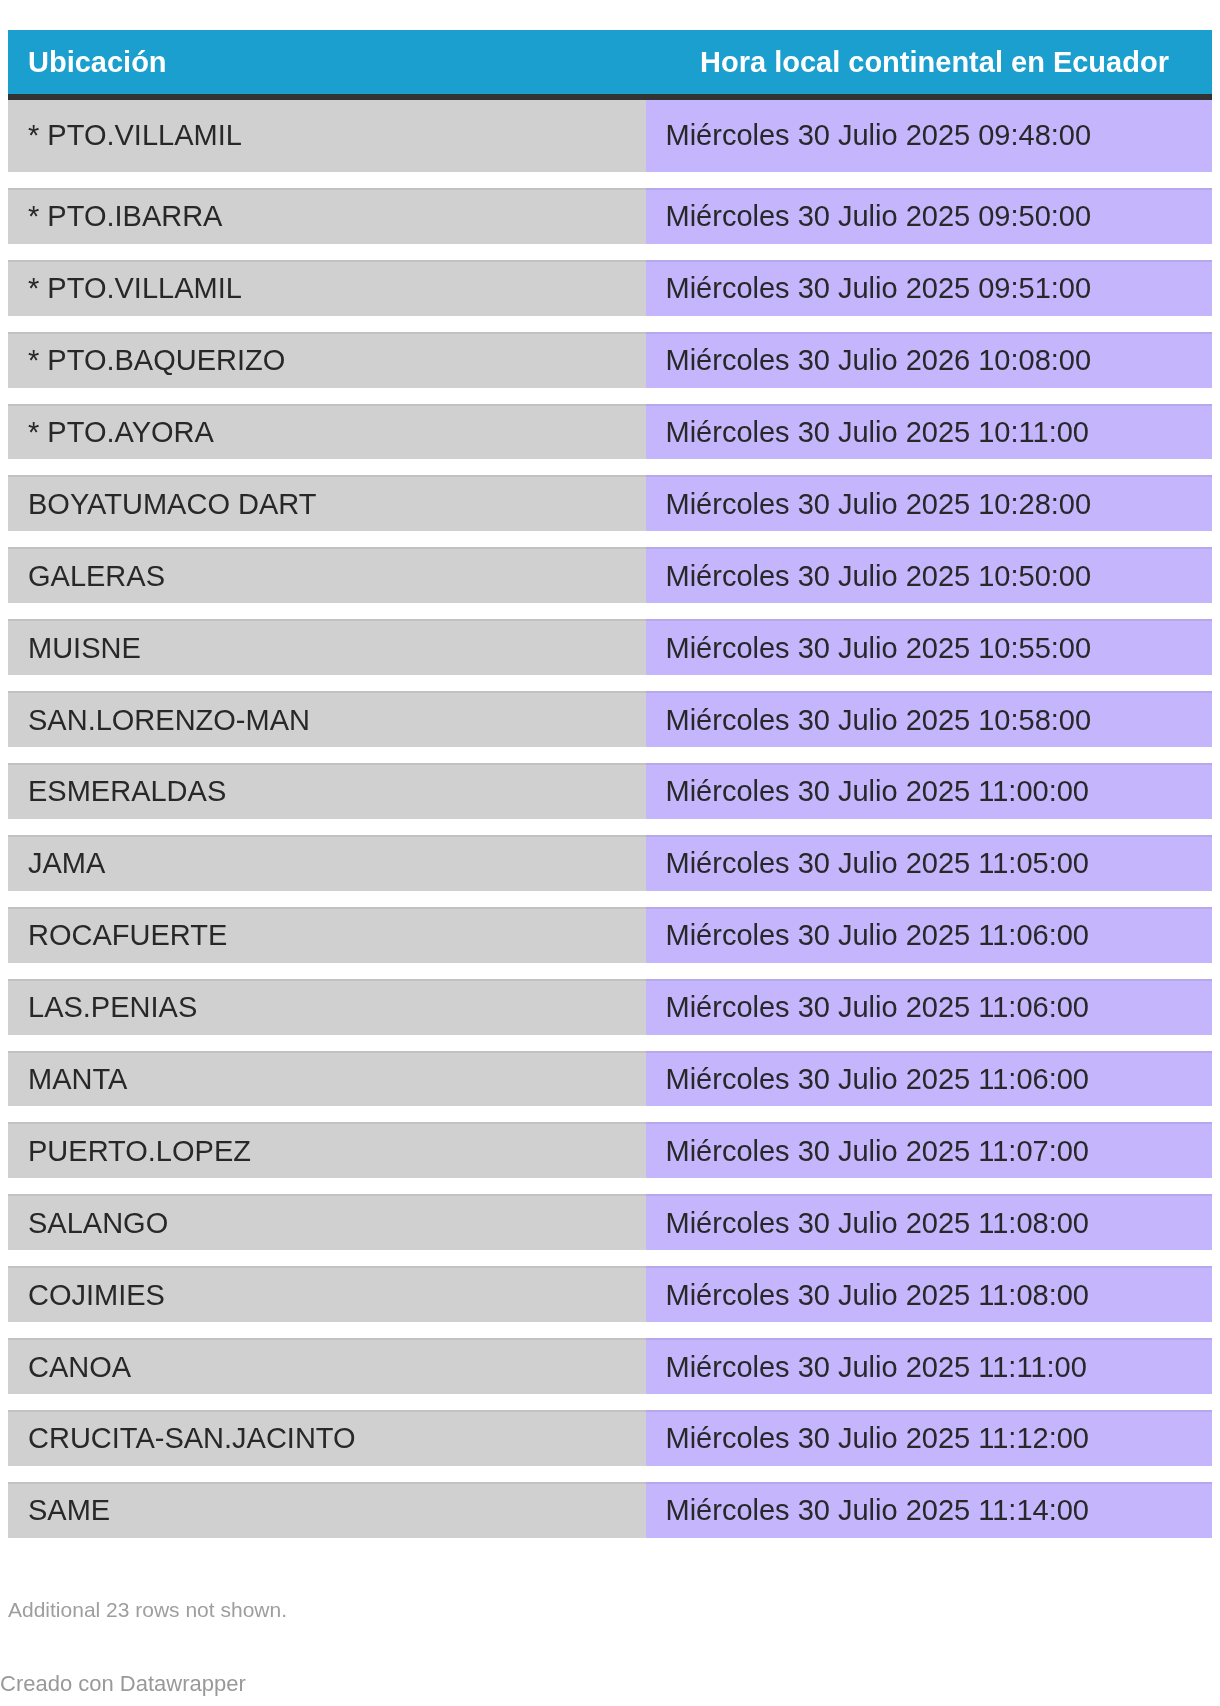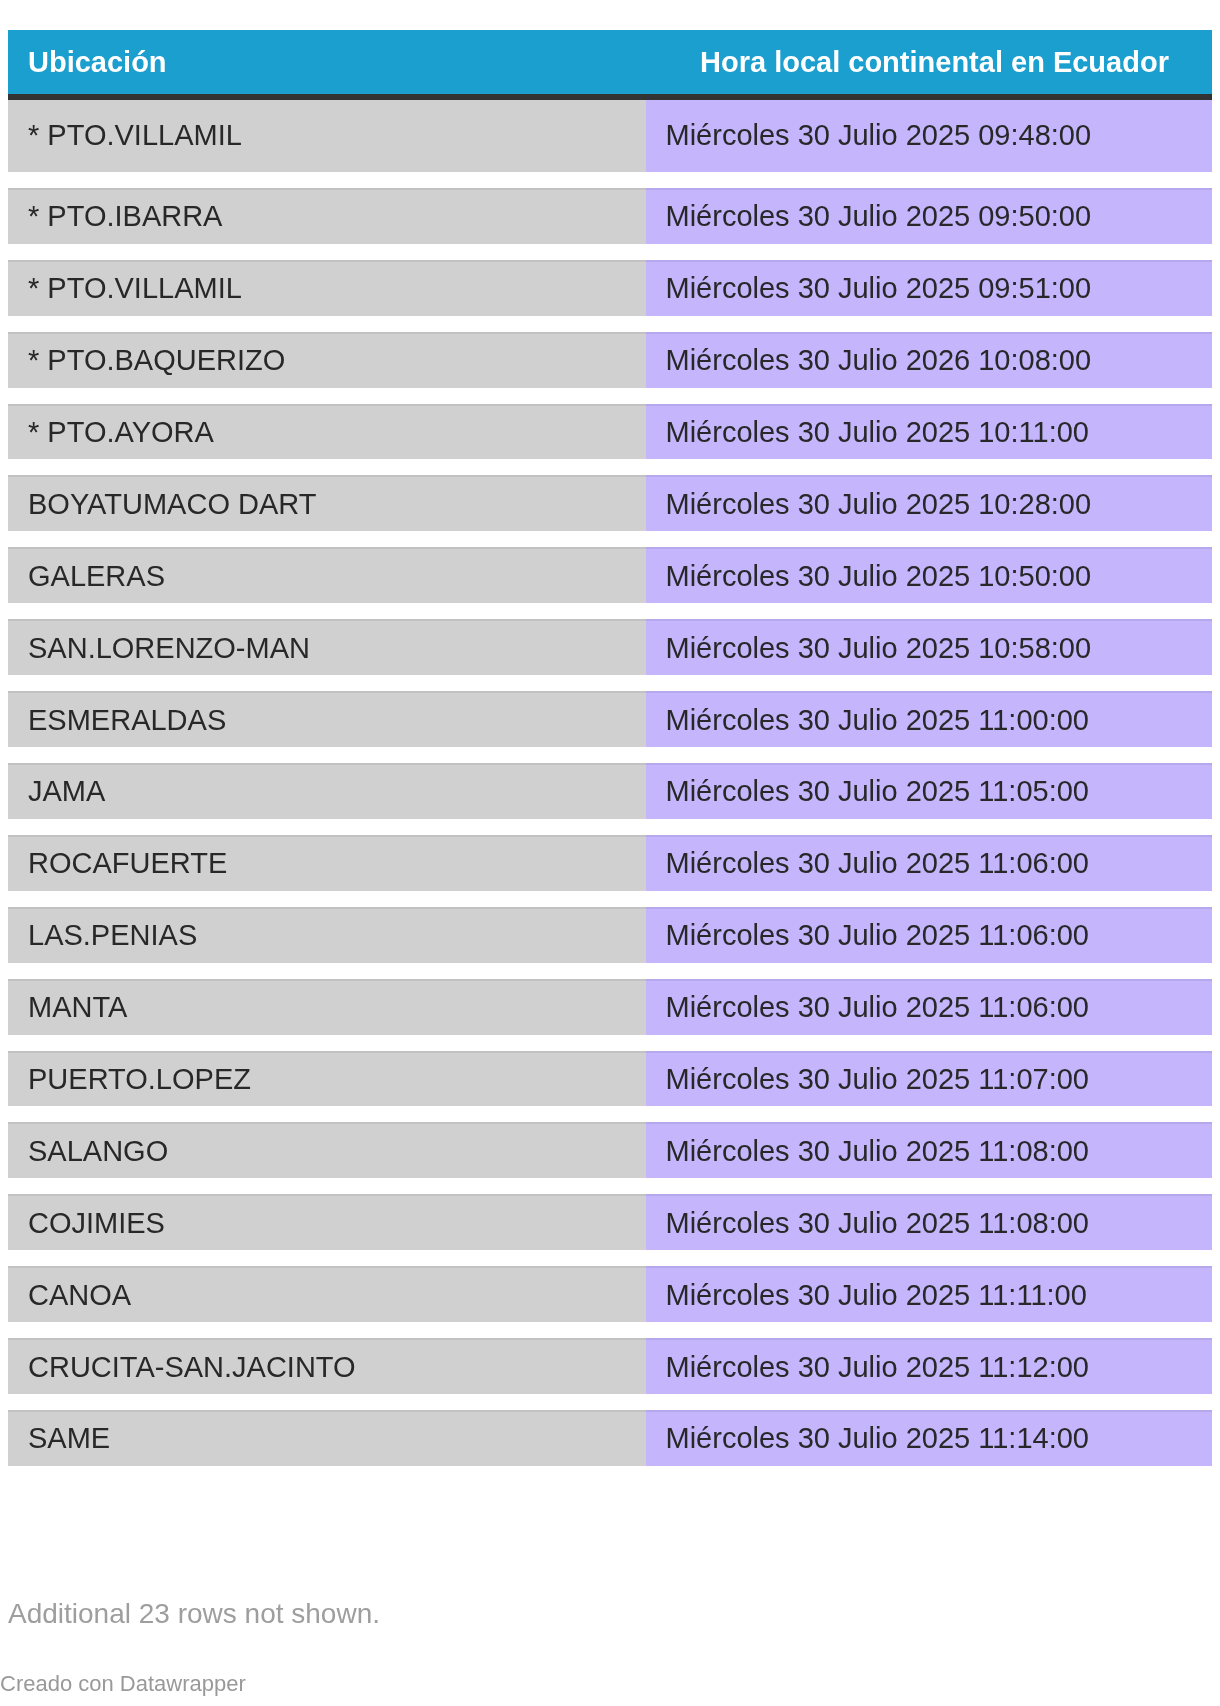"MUISNE" div.tr { html: none -> <div> <div>MUISNE</div> <div>Miércoles 30 Julio 2025 10:55:00</div> </div> }
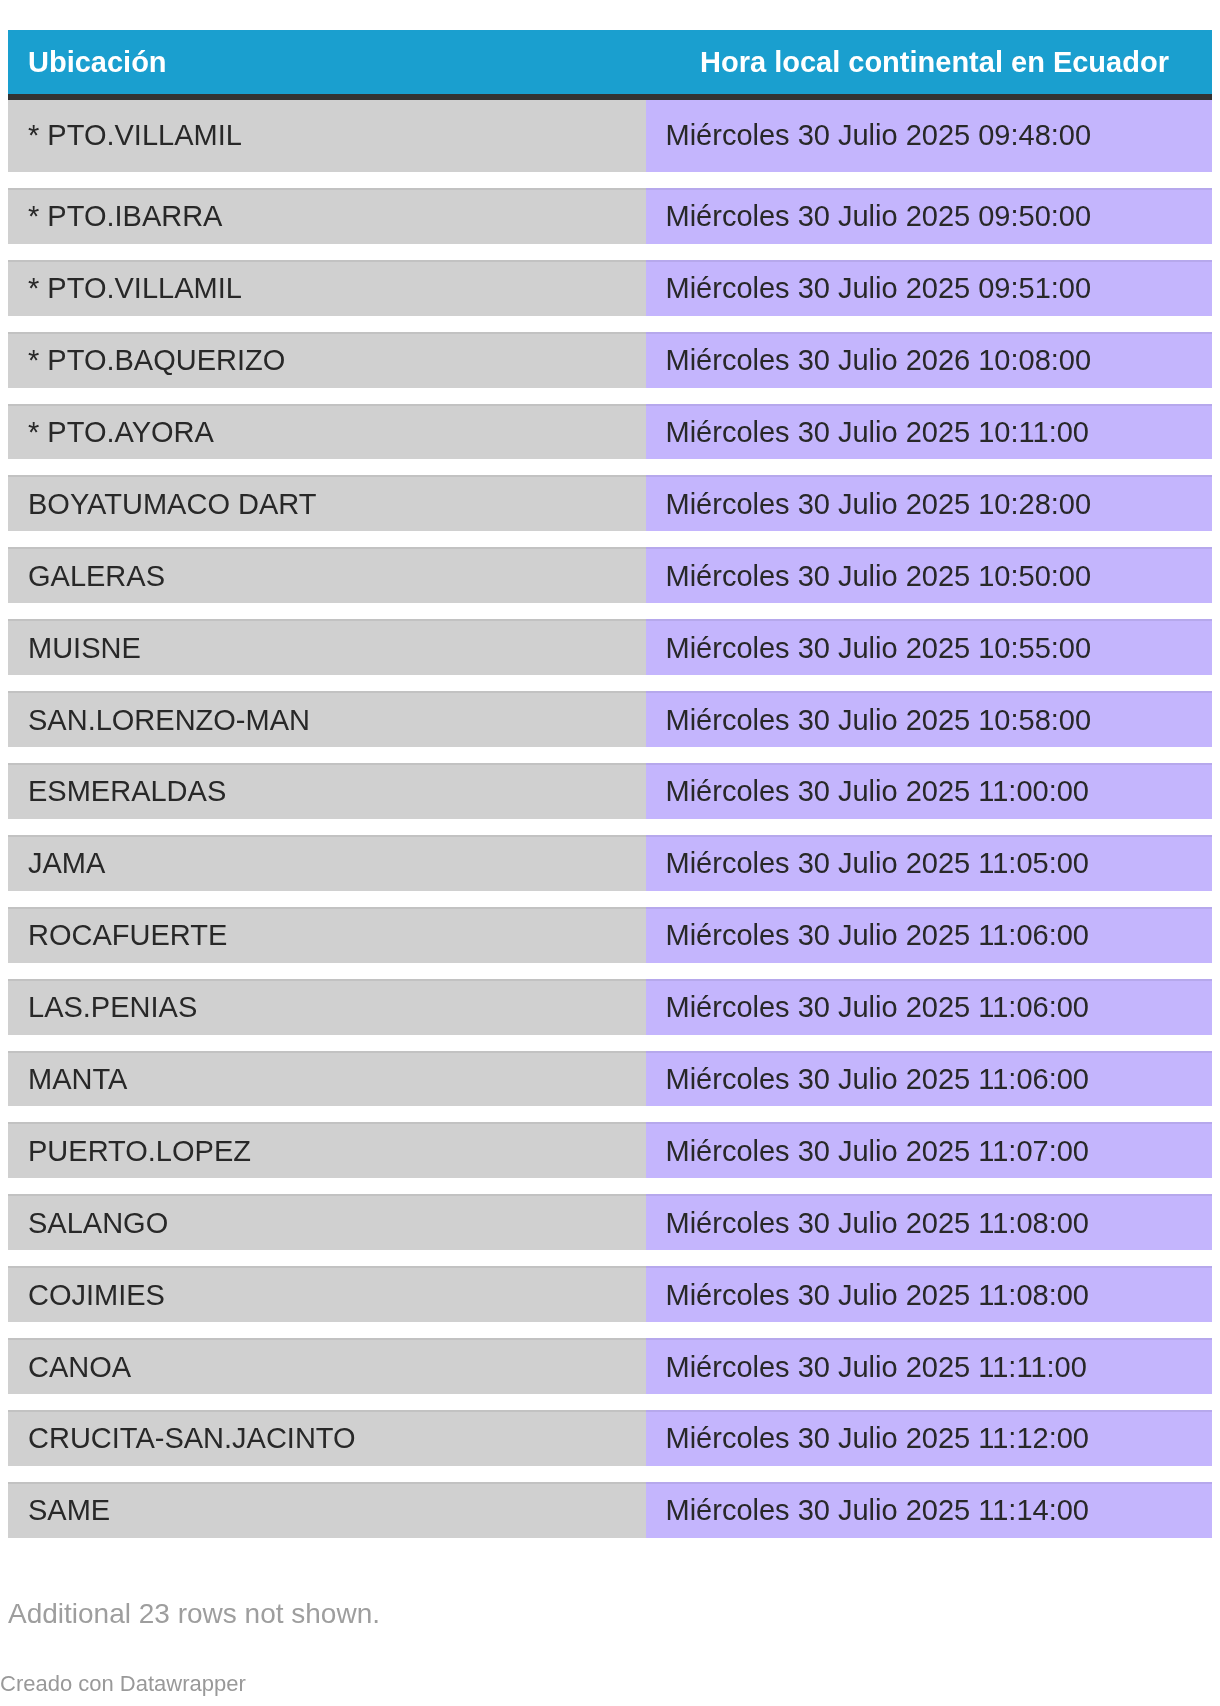"Additional 23 rows not shown." .note { font-size: 28px -> 21px }
